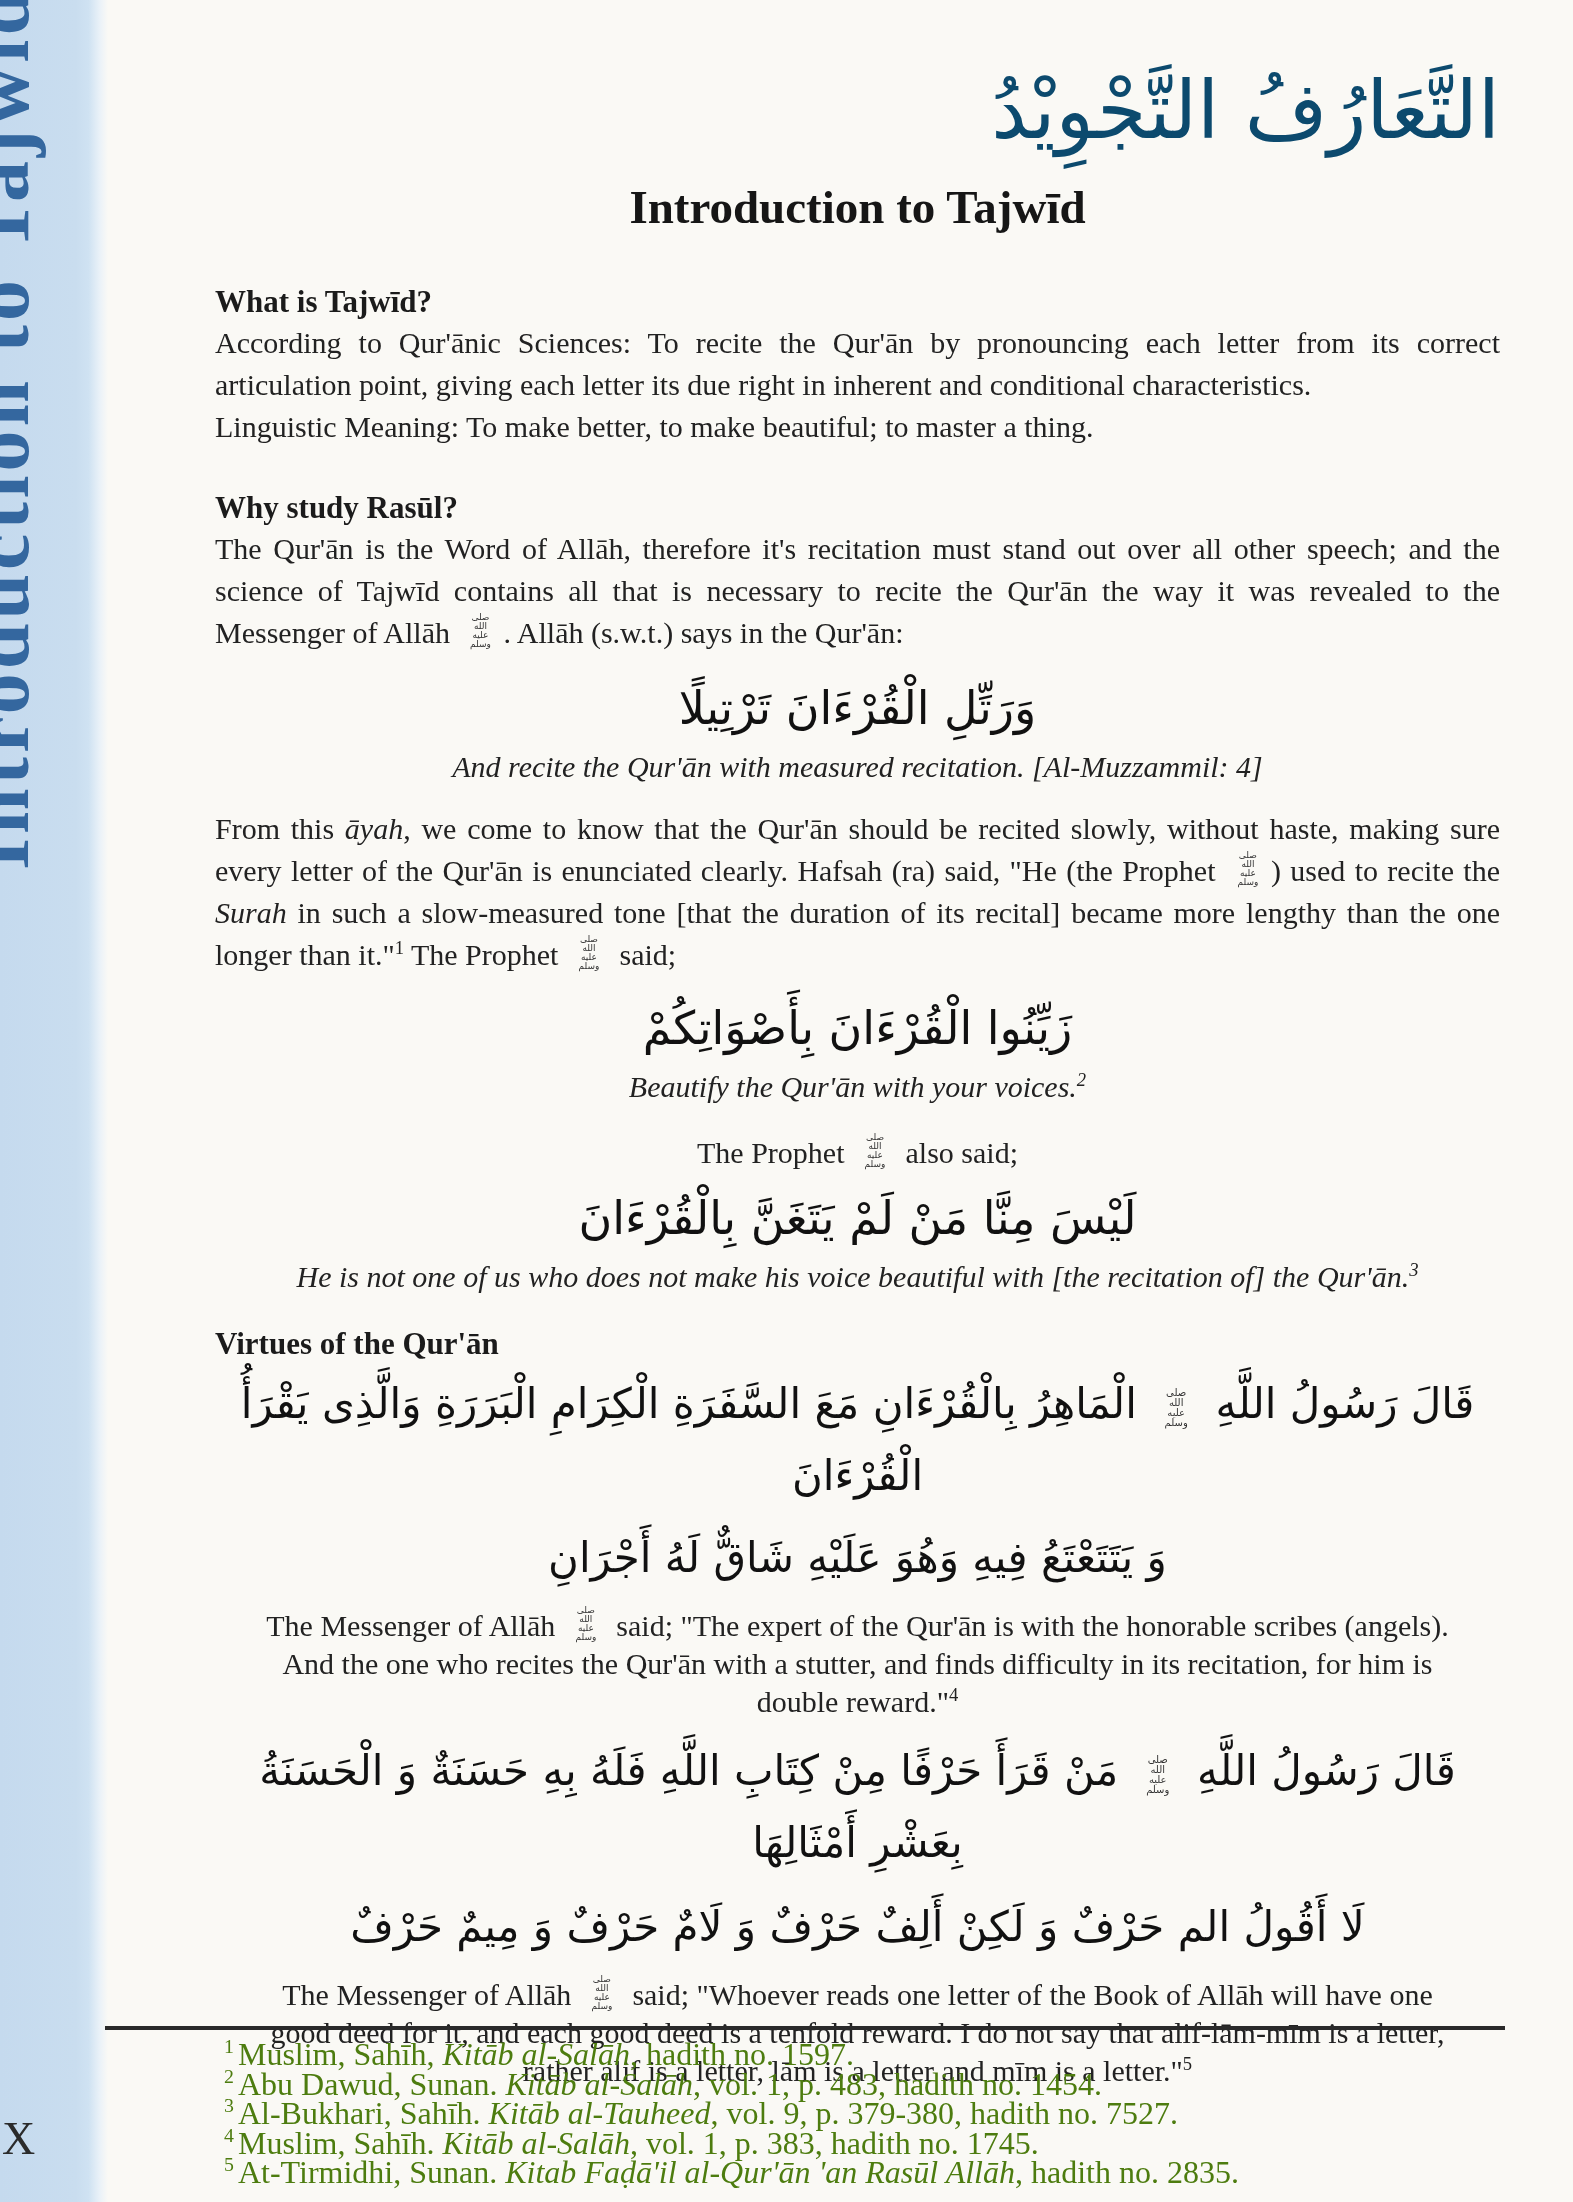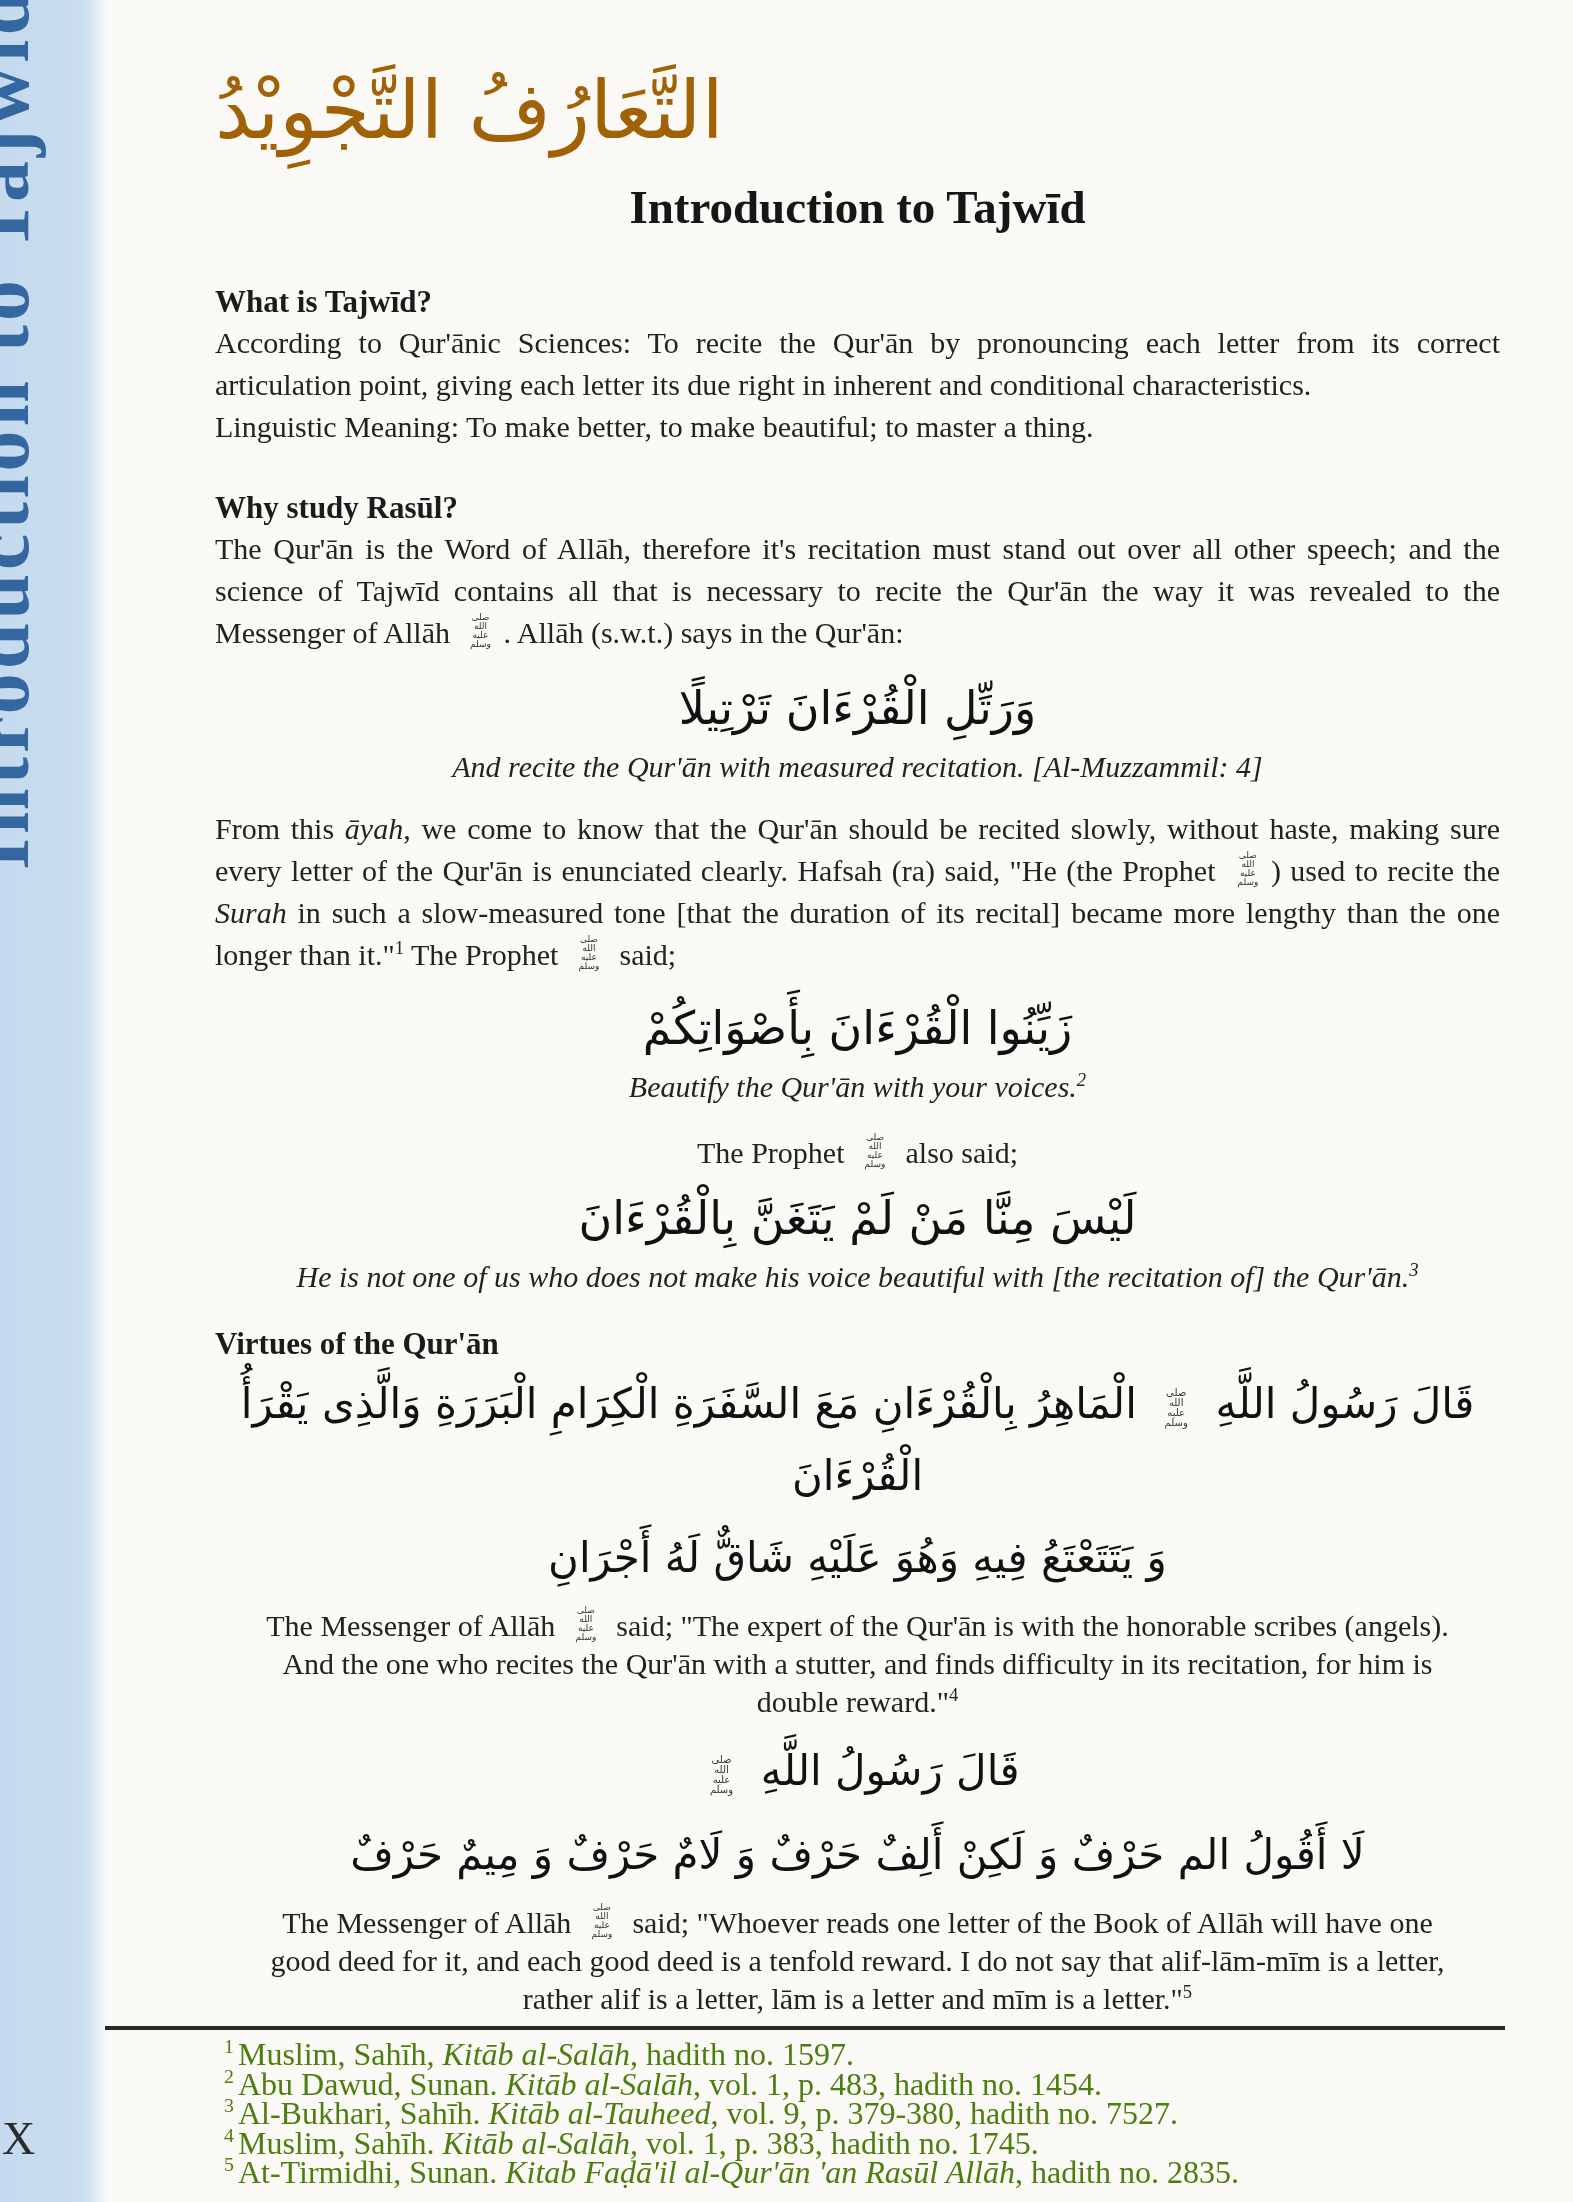"التَّعَارُفُ التَّجْوِيْدُ" .arabic-title { color: #a16207 -> #0c4a6e; text-align: left -> right }
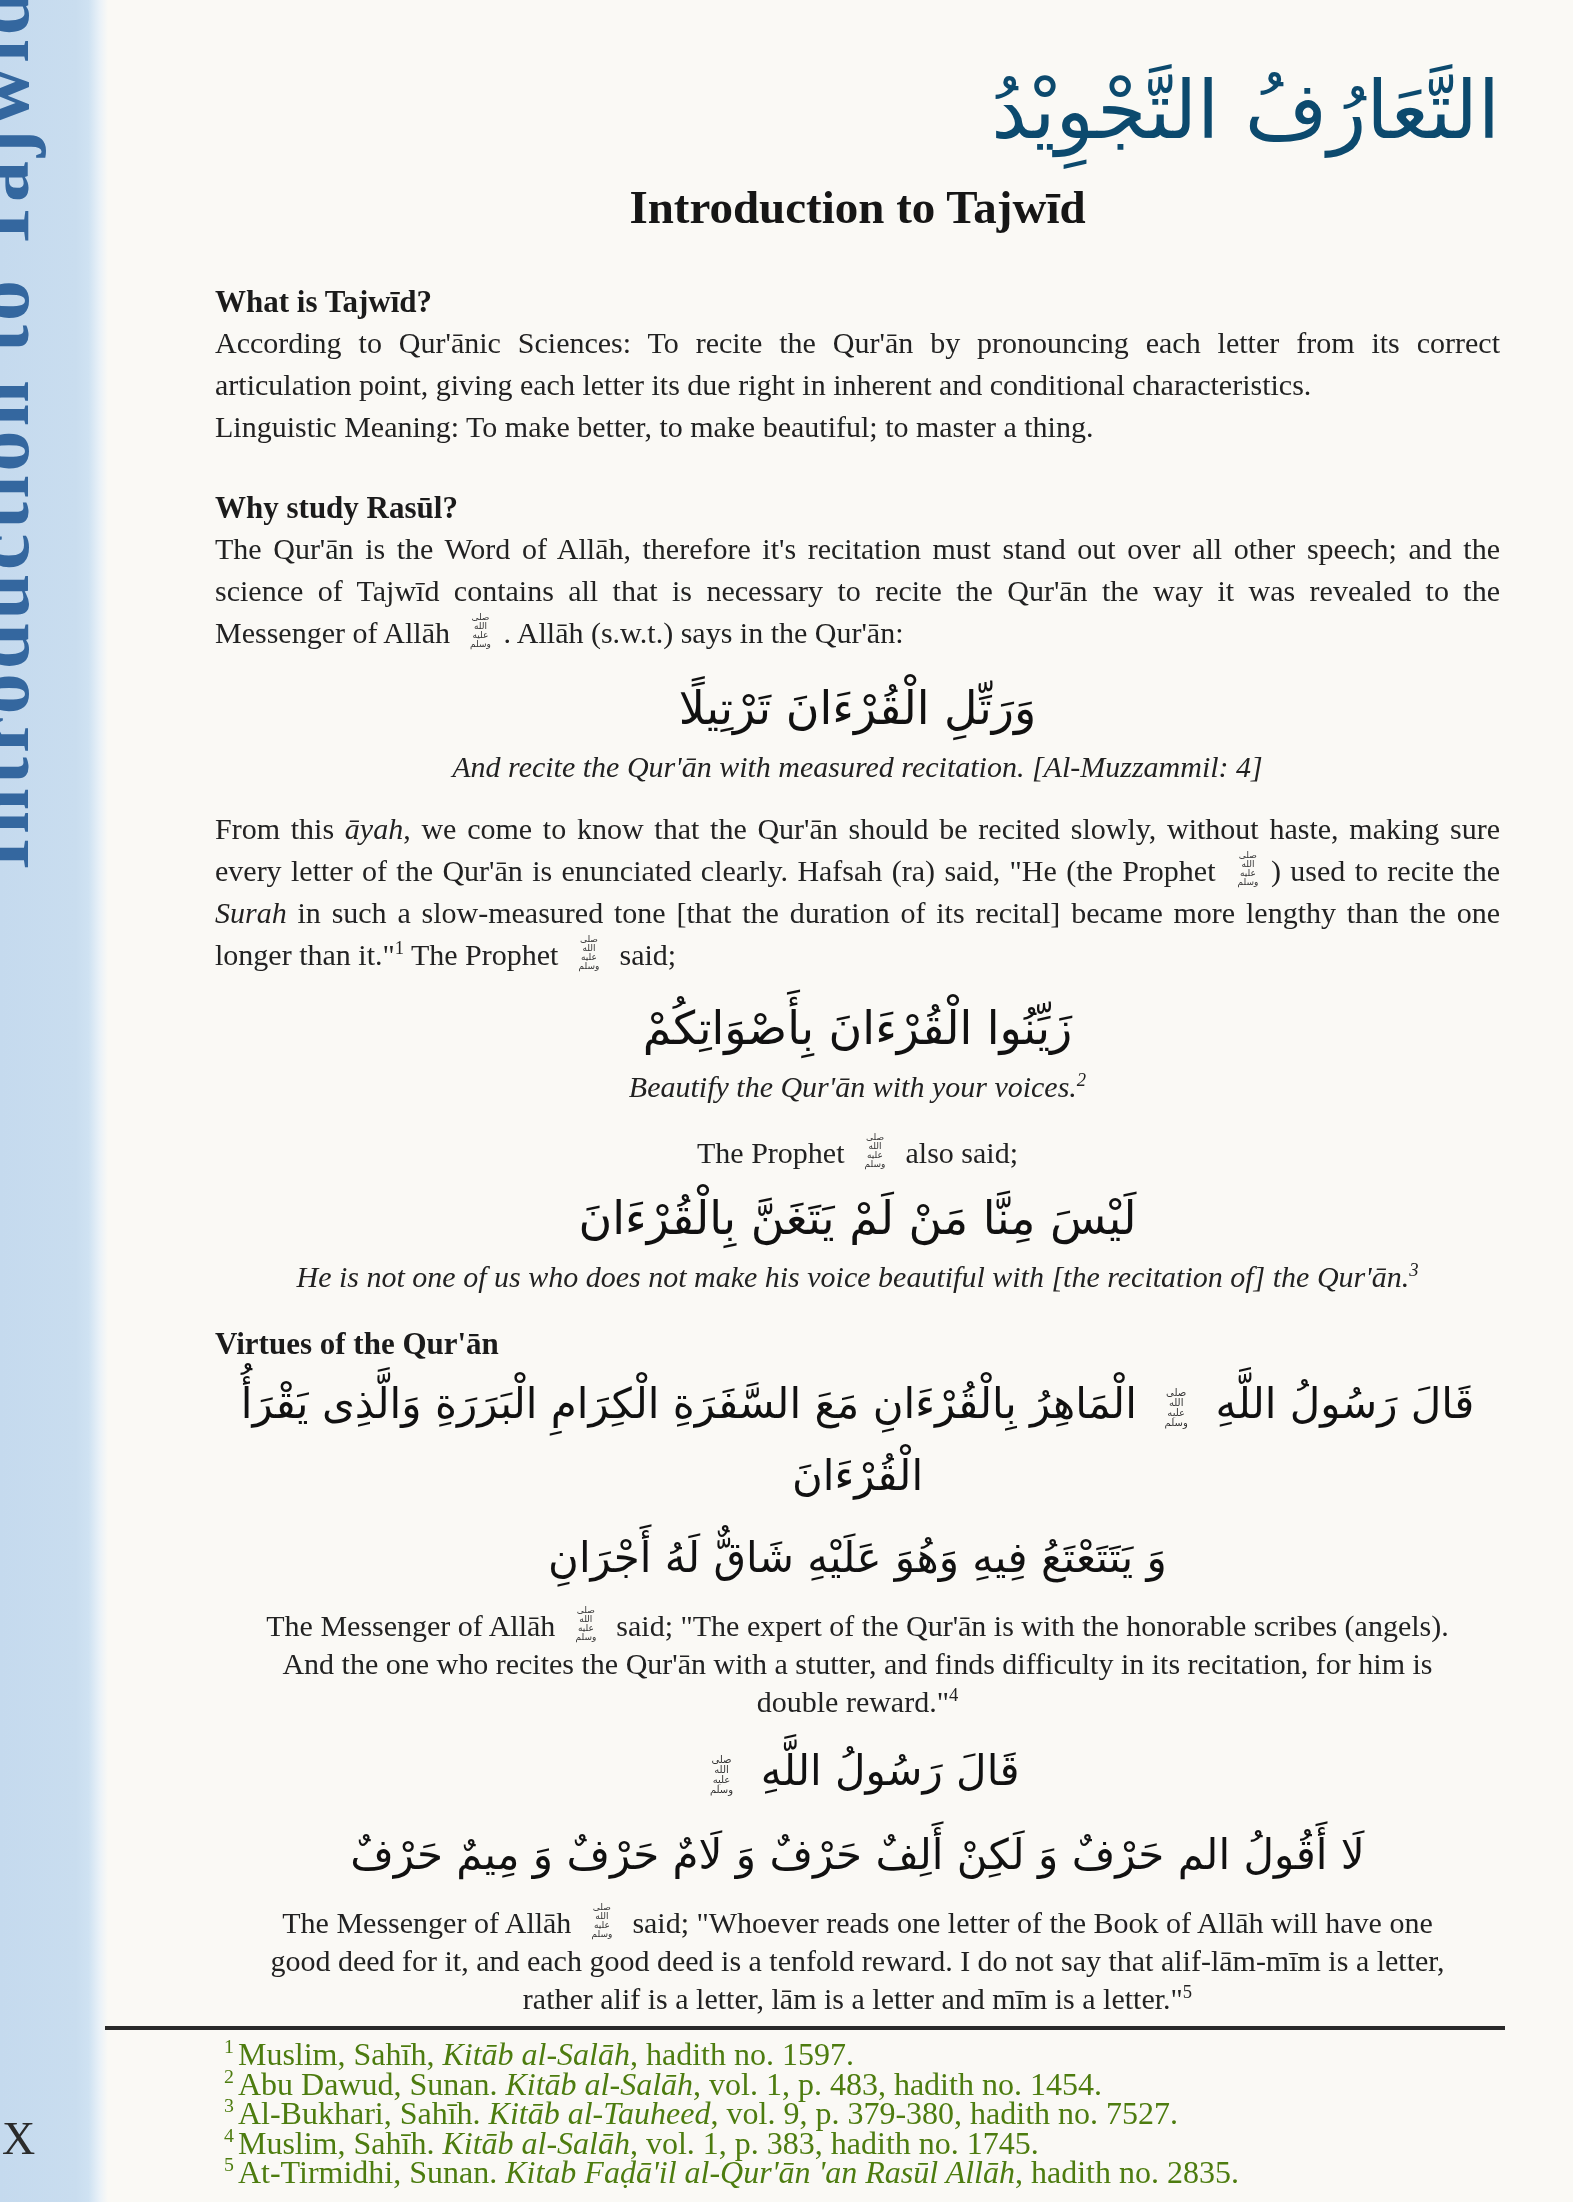"مَنْ قَرَأَ حَرْفًا مِنْ كِتَابِ" span { html: none -> <span>مَنْ قَرَأَ حَرْفًا مِنْ كِتَابِ اللَّهِ فَلَهُ بِهِ حَسَنَةٌ وَ الْحَسَنَةُ بِعَشْرِ أَمْثَالِهَا</span> }
